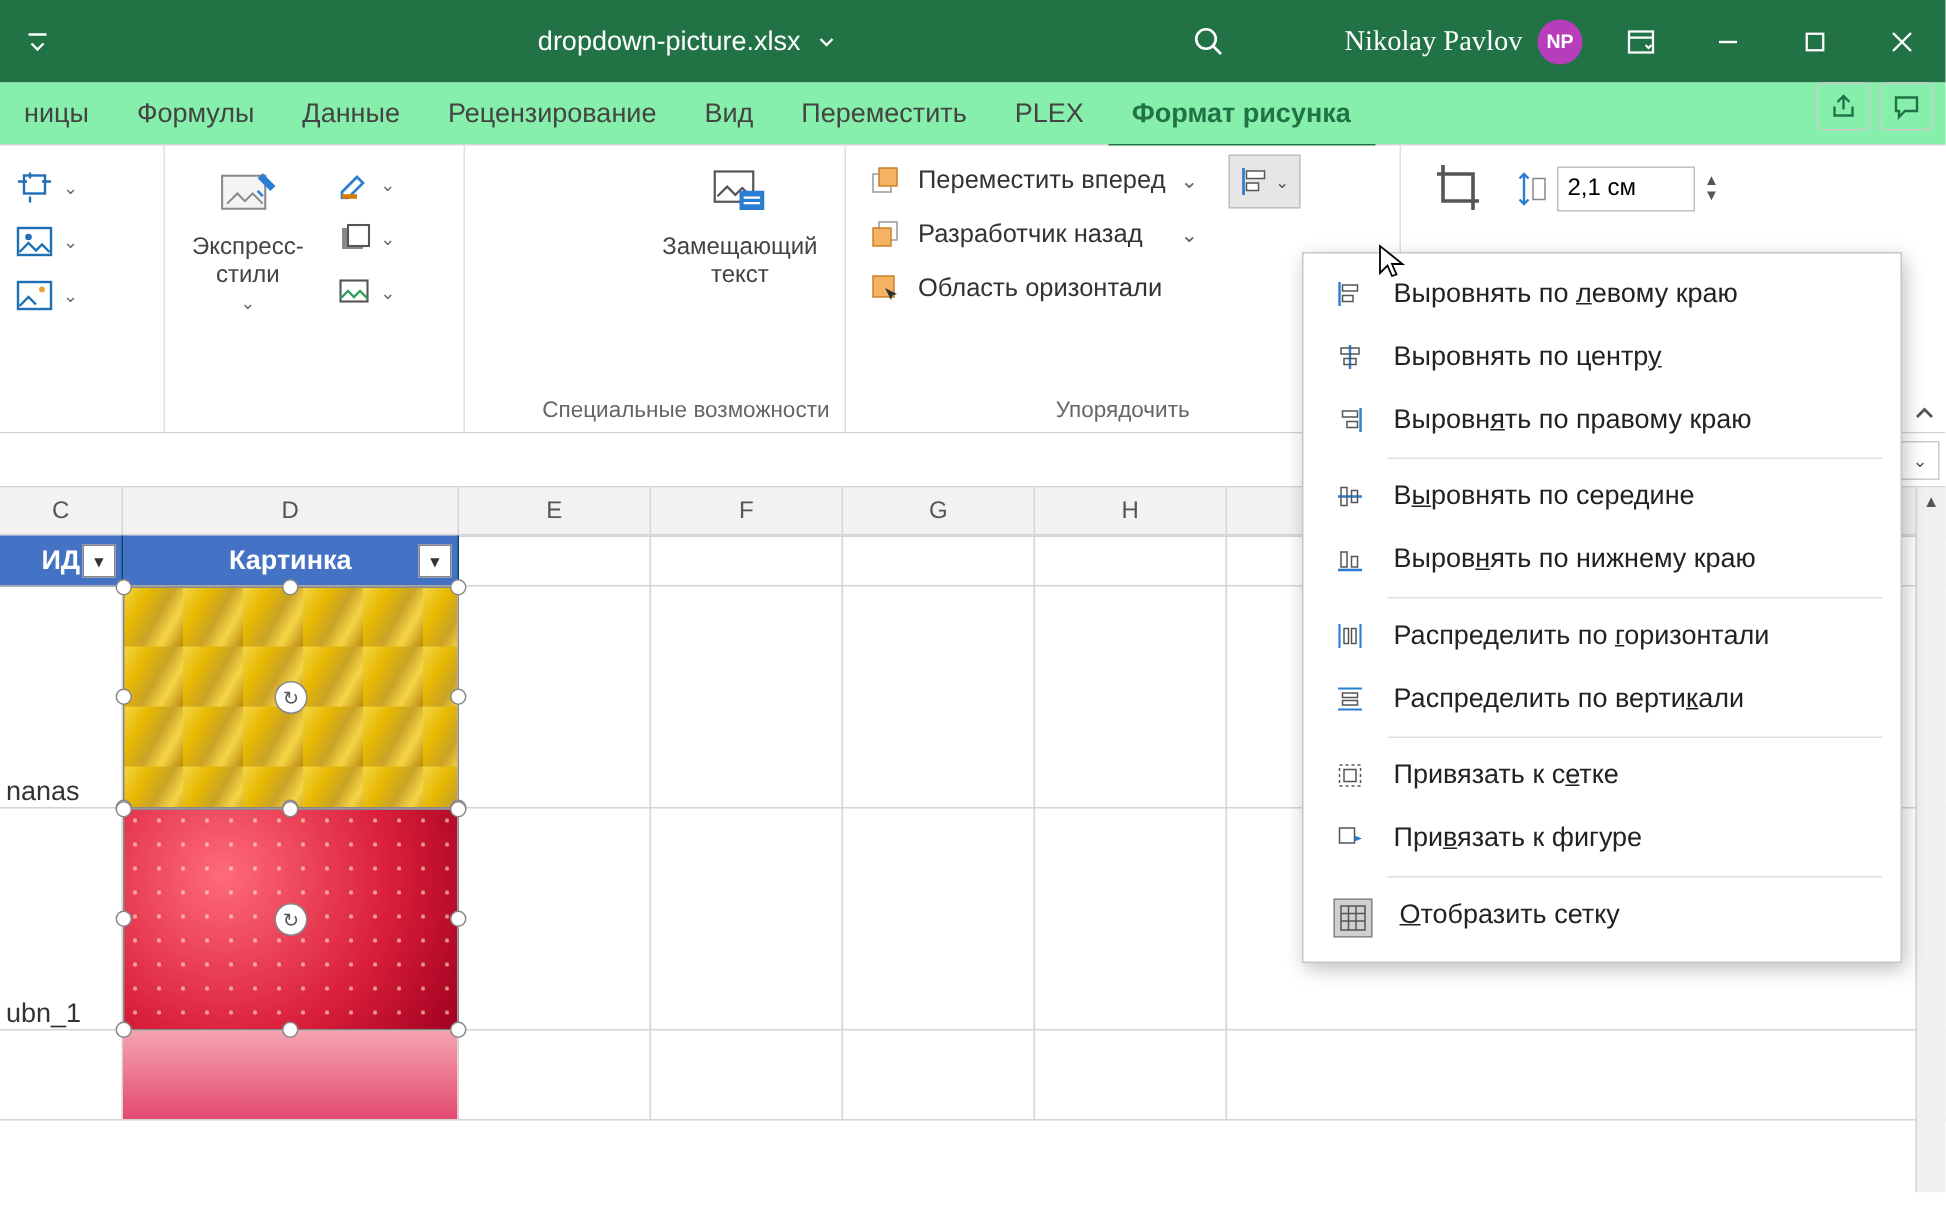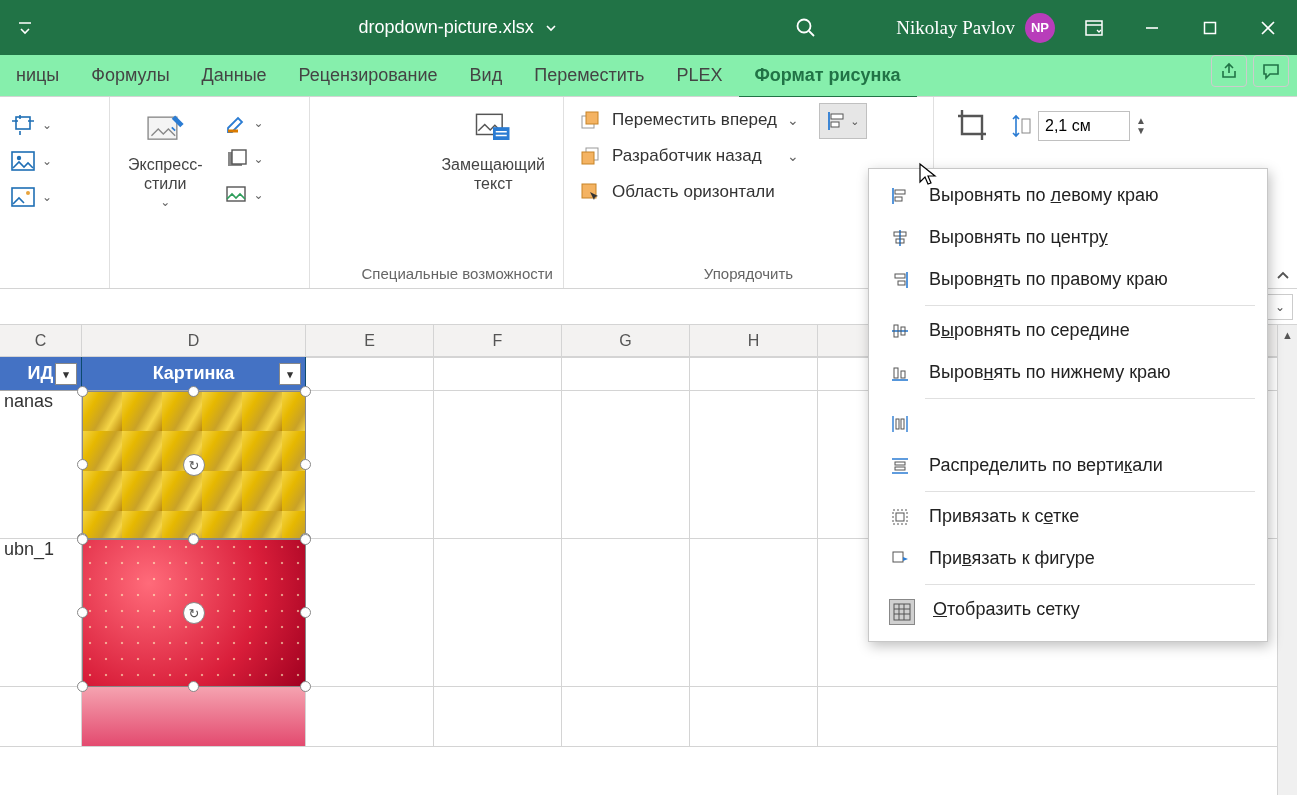"Распределить по горизонтали" span { html: none -> <span>Распределить по <span>г</span>оризонтали</span> }
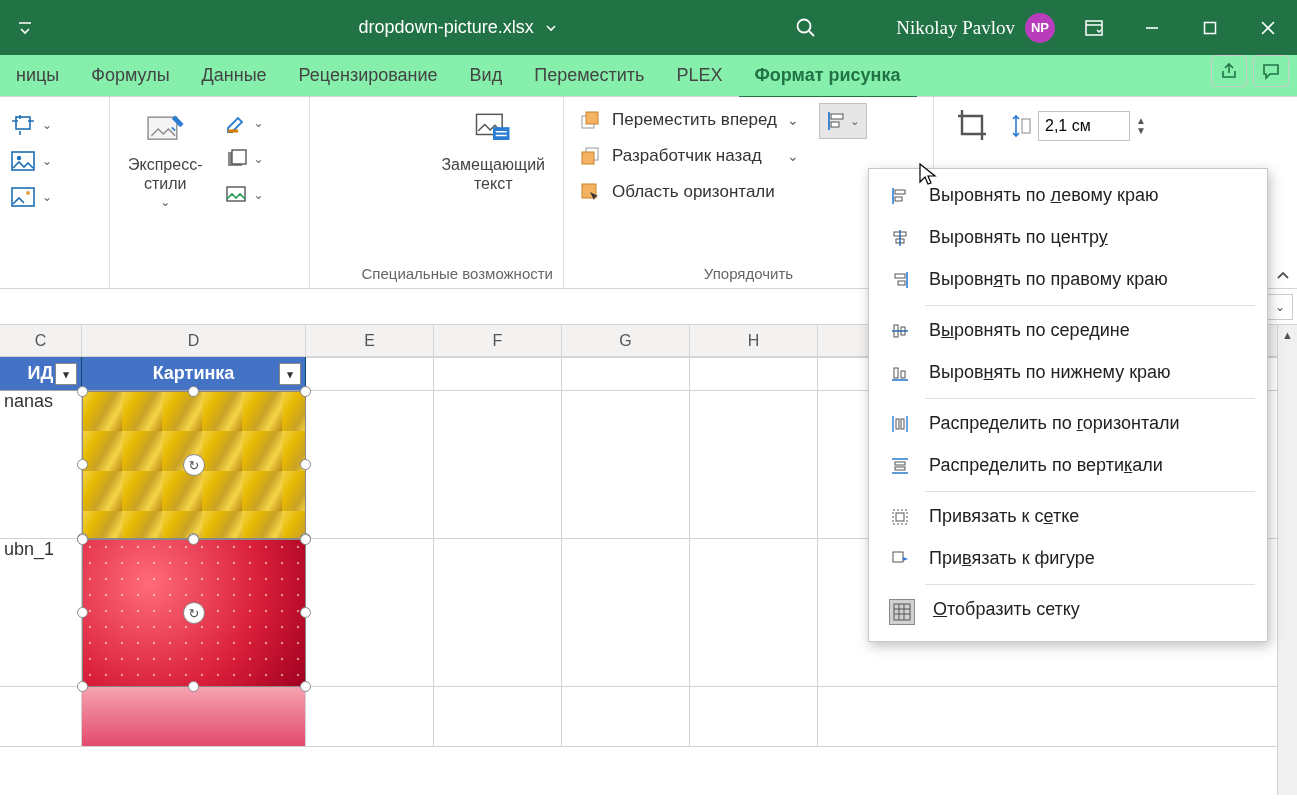"nanas" .data-cell { align-items: flex-start -> flex-end }
